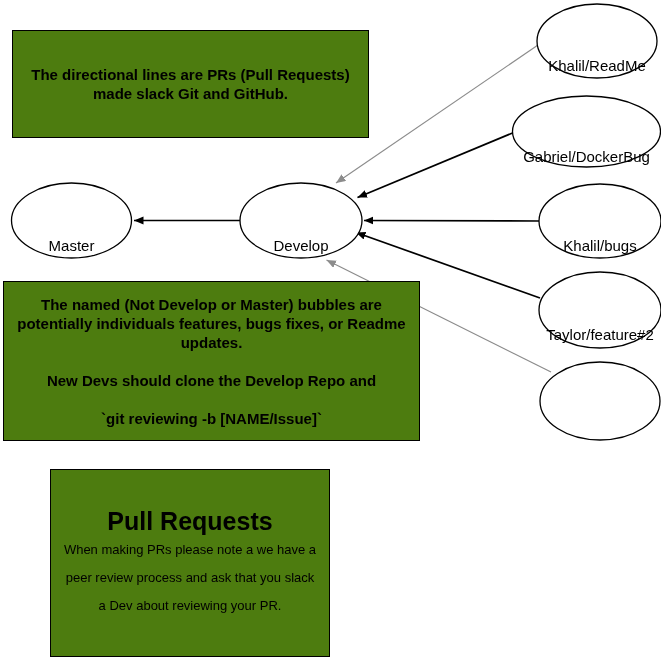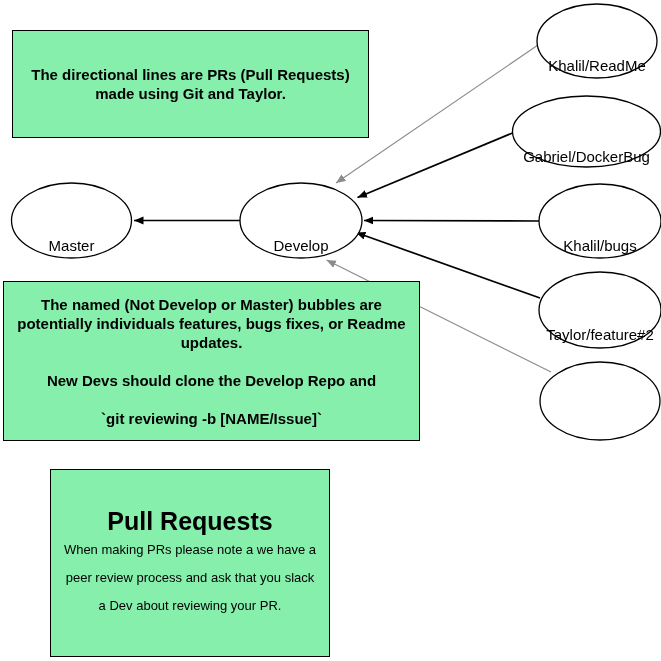"The directional lines are PRs" .note-box { background: #86efac -> #4d7c0f }
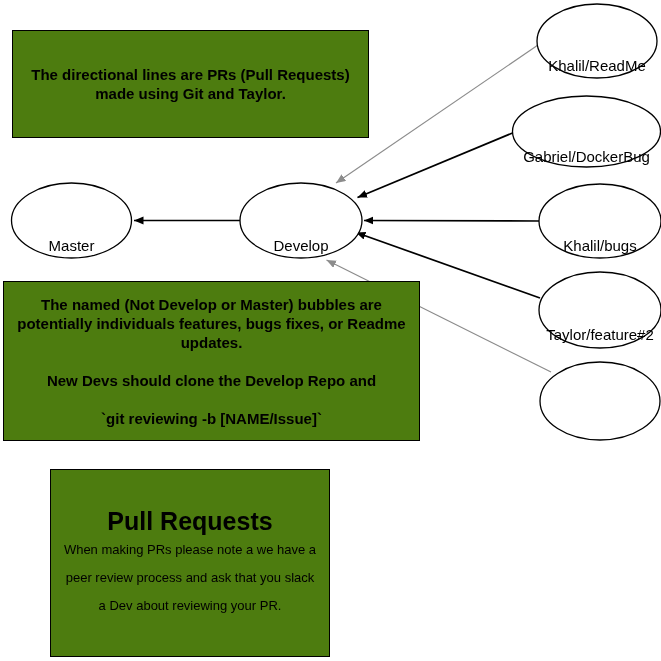"made using Git and Taylor." div.line { text: using Git and Taylor -> slack Git and GitHub }
